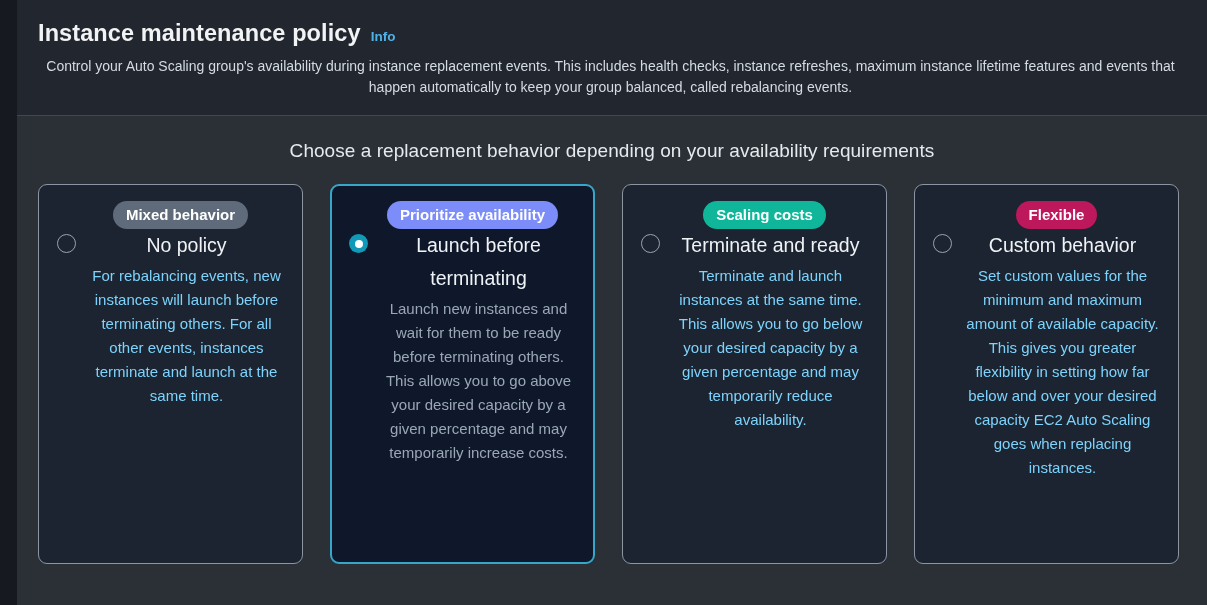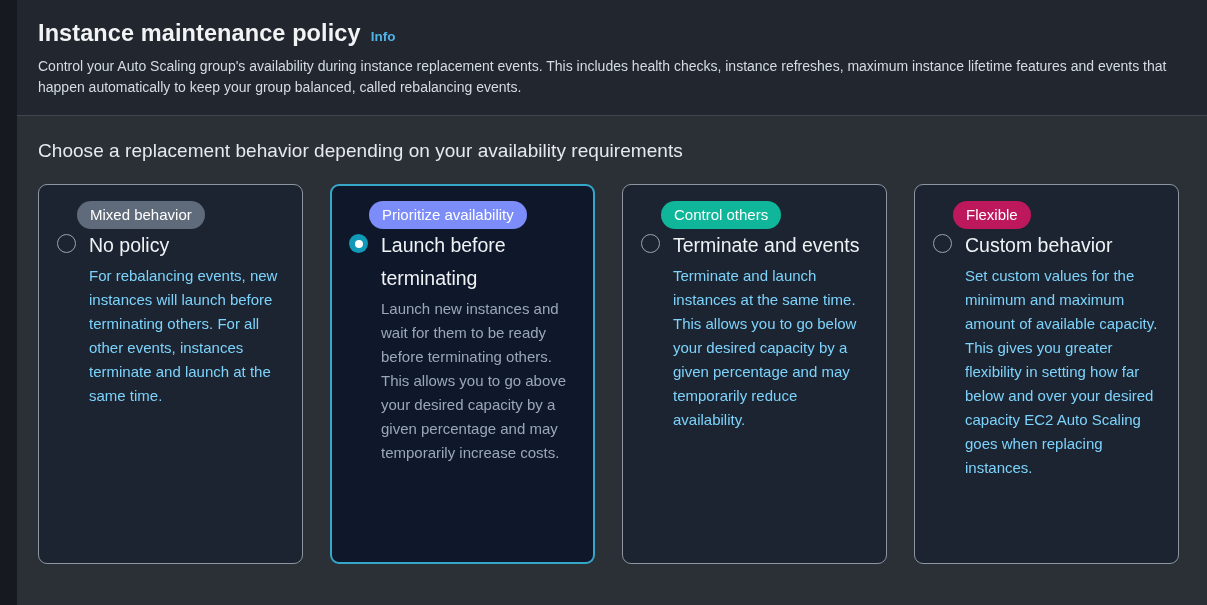"Instance maintenance policy" .panel { text-align: none -> center }
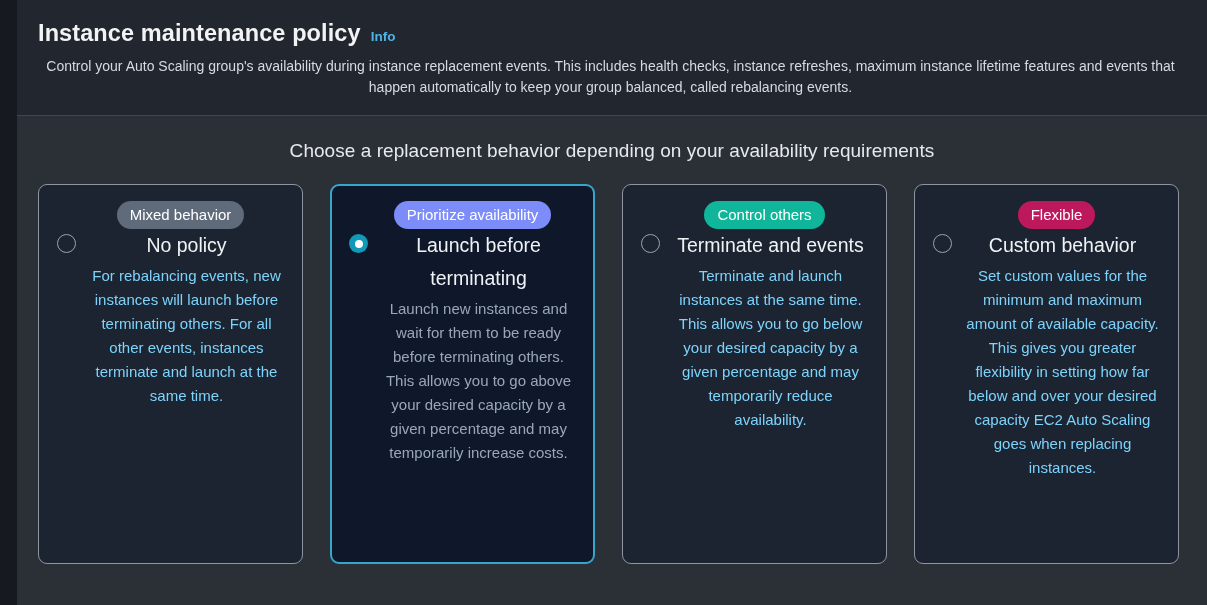"Mixed behavior" .badge { font-weight: 400 -> 700 }
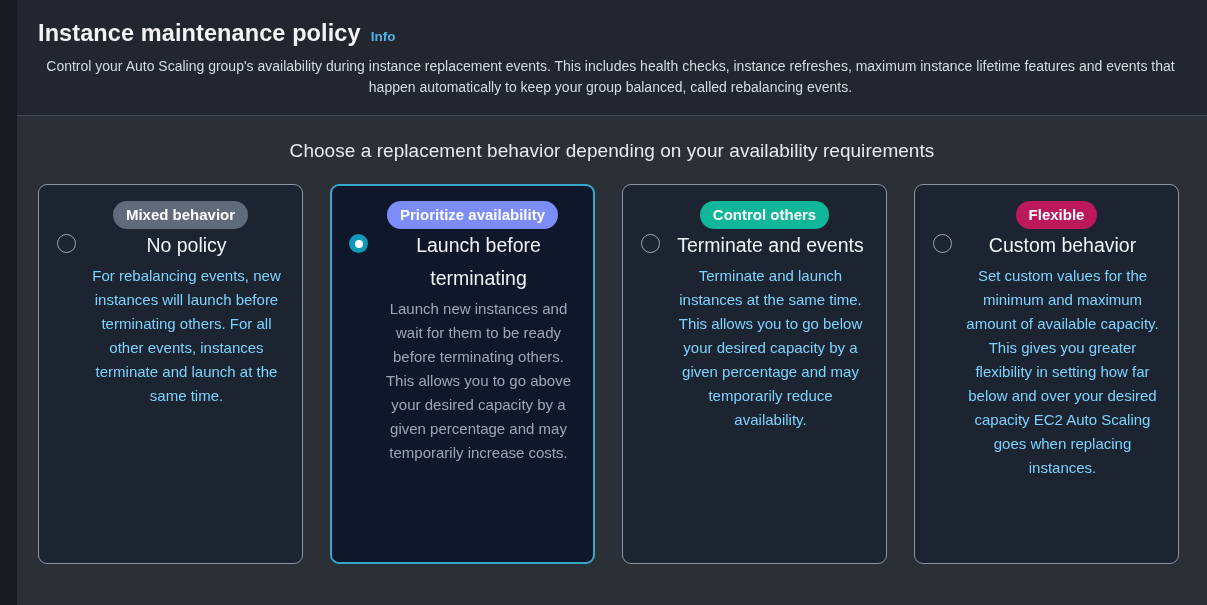"Control others" span.badge { text: Control others -> Scaling costs }
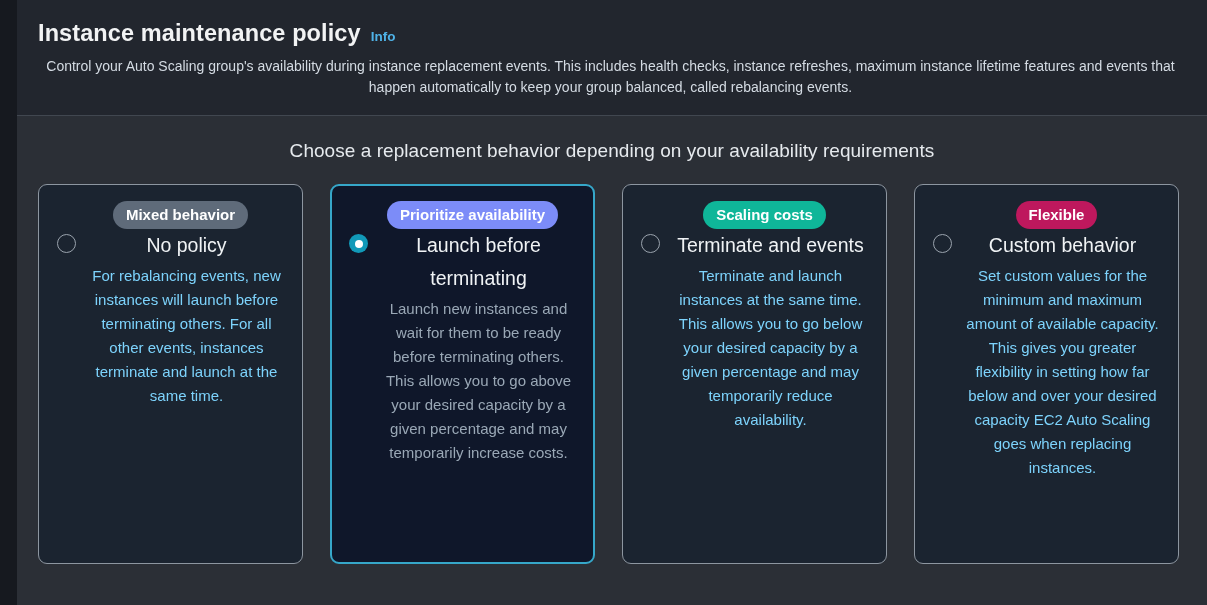"Terminate and events" div.option-title { text: events -> ready }
